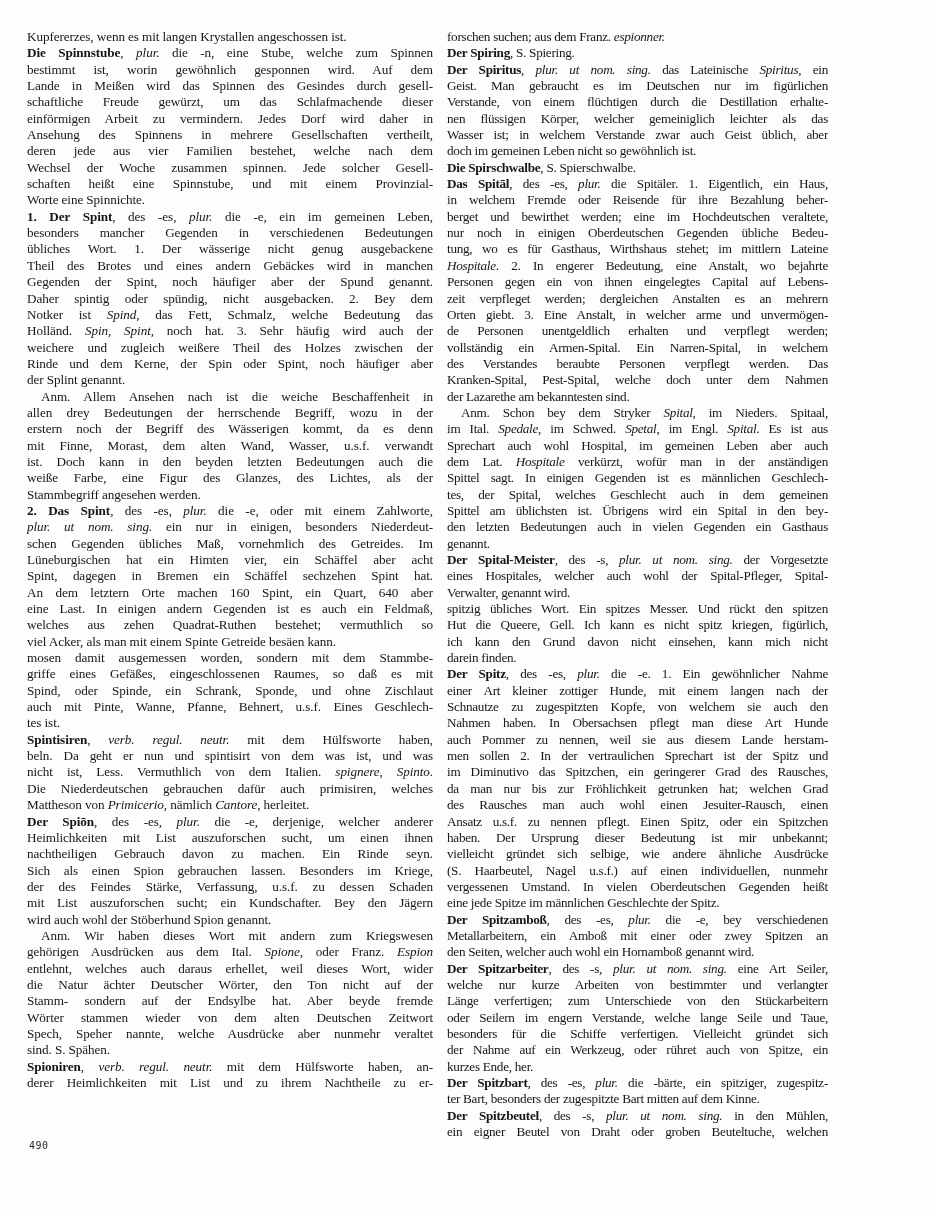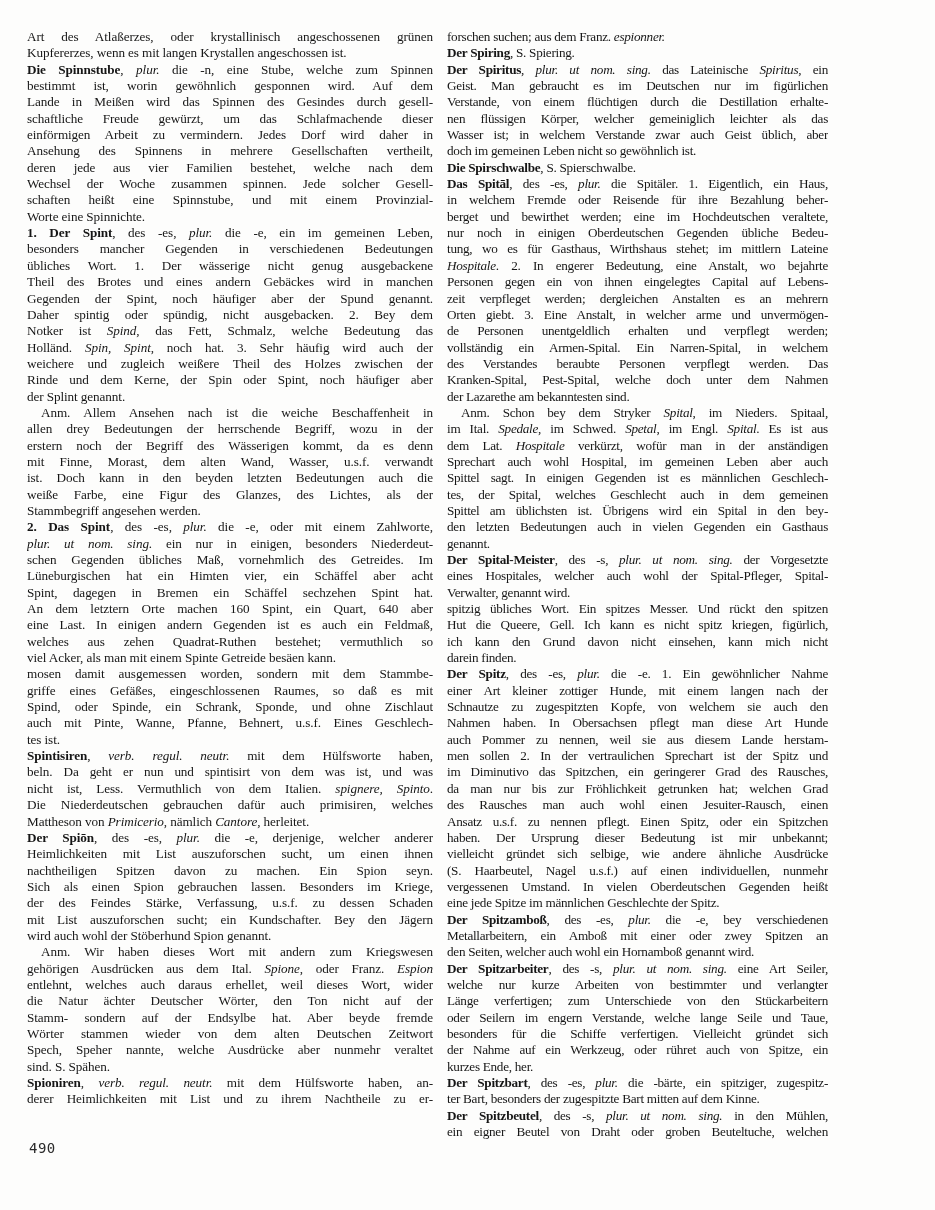"Art des Atlaßerzes, oder krystallinisch" div.line { html: <div><span>Art des Atlaßerzes, oder krystallinisch angeschossenen grünen</span></div> -> none }
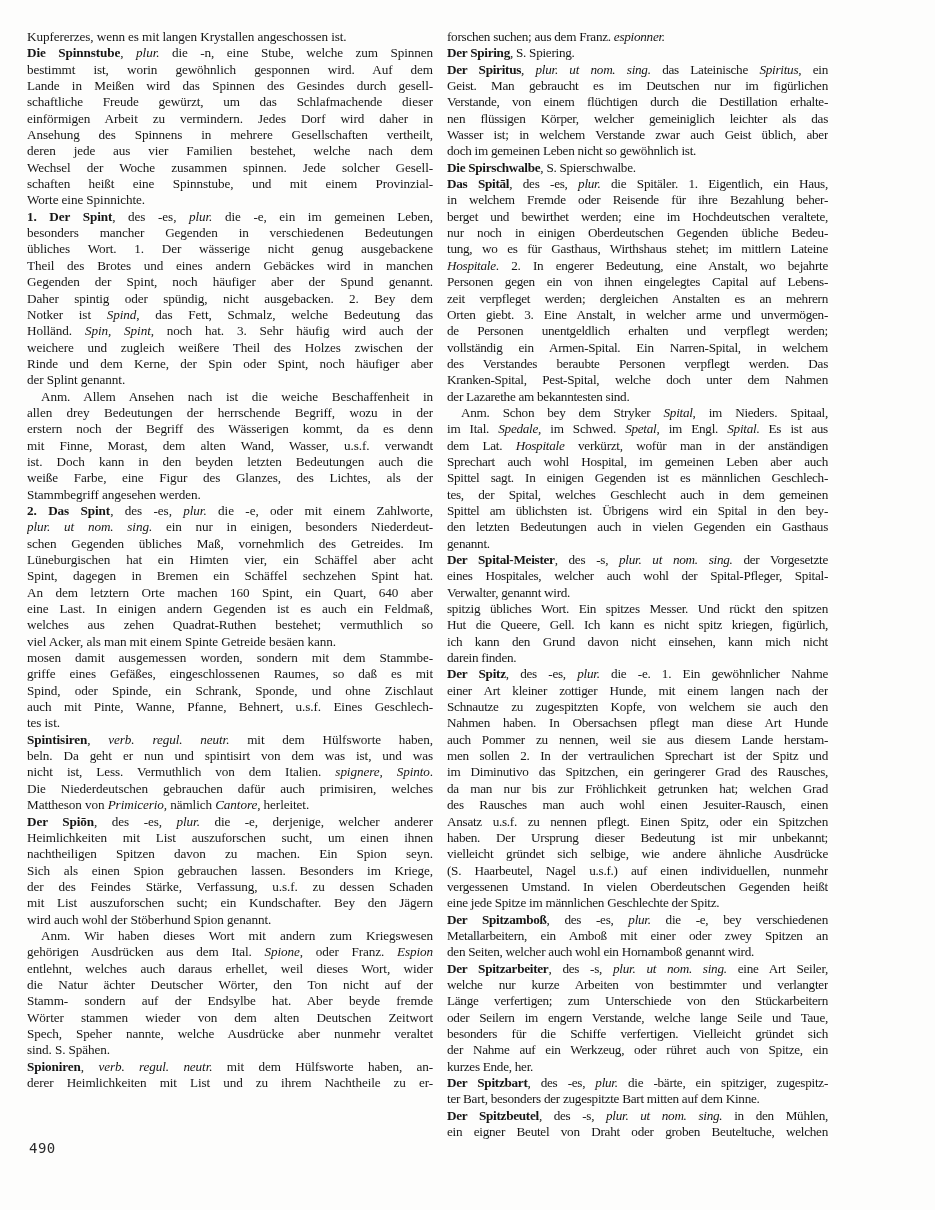"dem Lat. Hospitale verkürzt, wofür" div.line { order: before "Sprechart auch wohl Hospital, im" -> after "Sprechart auch wohl Hospital, im" }
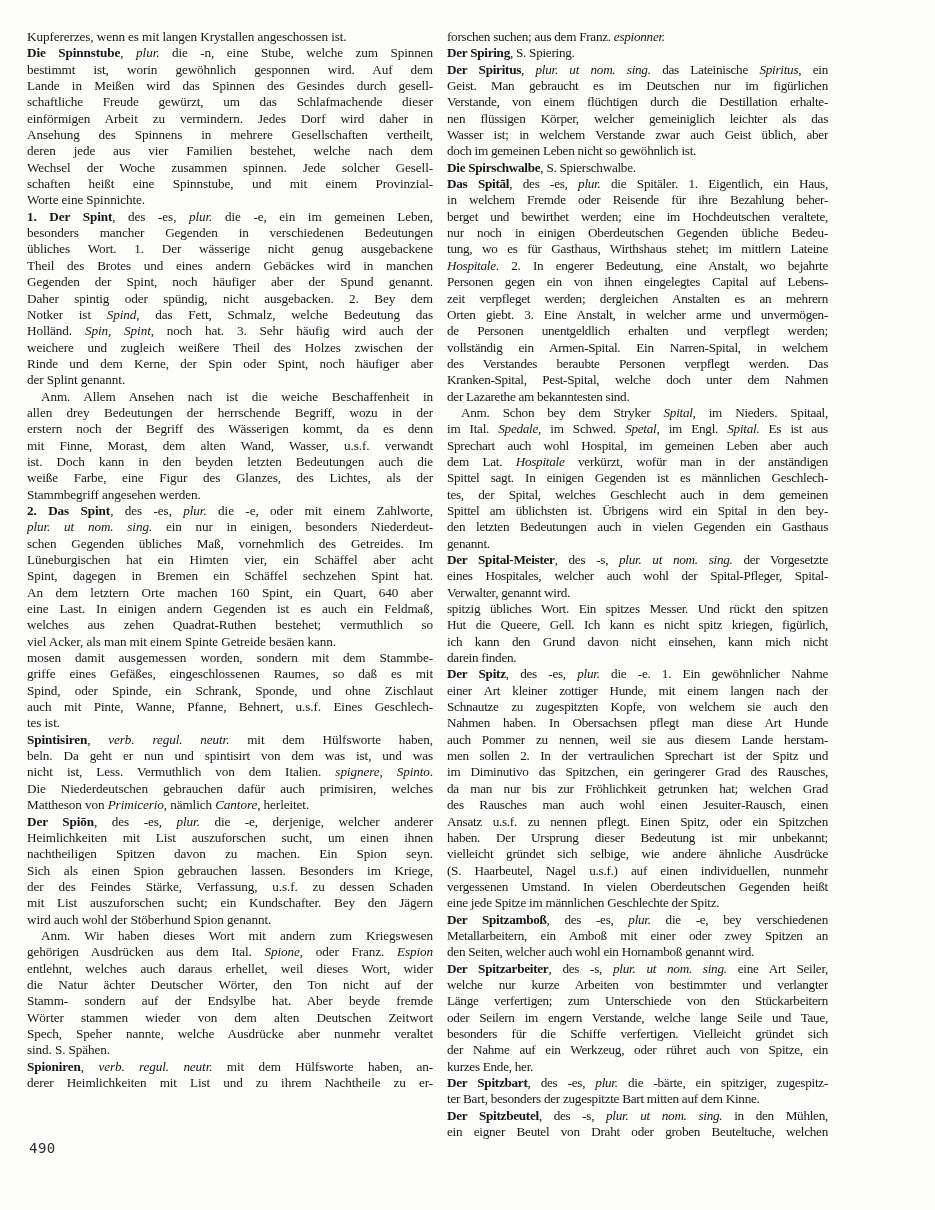"nachtheiligen Spitzen davon zu machen." span.rg { text: Spitzen davon zu machen. Ein Spion -> Gebrauch davon zu machen. Ein Rinde }
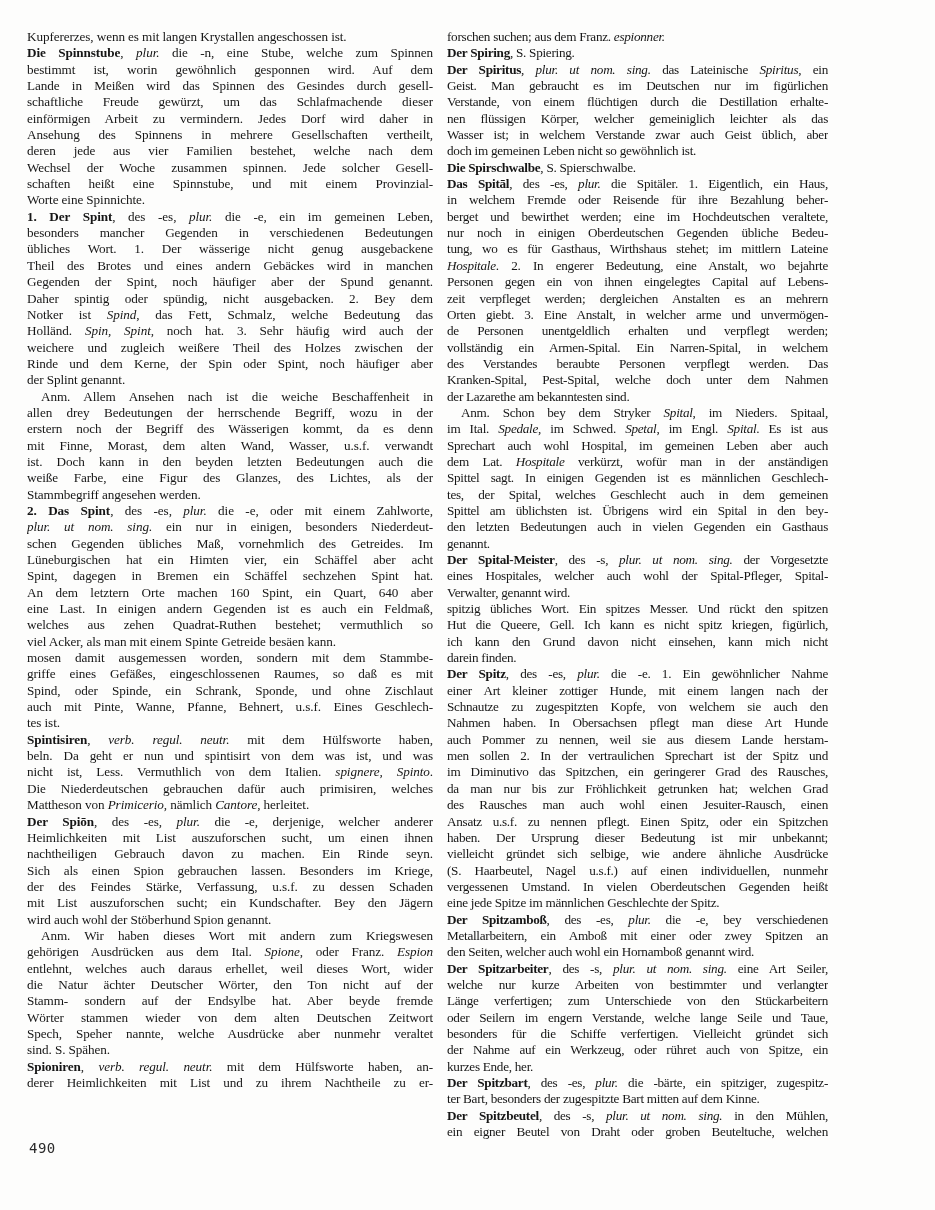"490" .page-number { font-size: 14px -> 10px }
